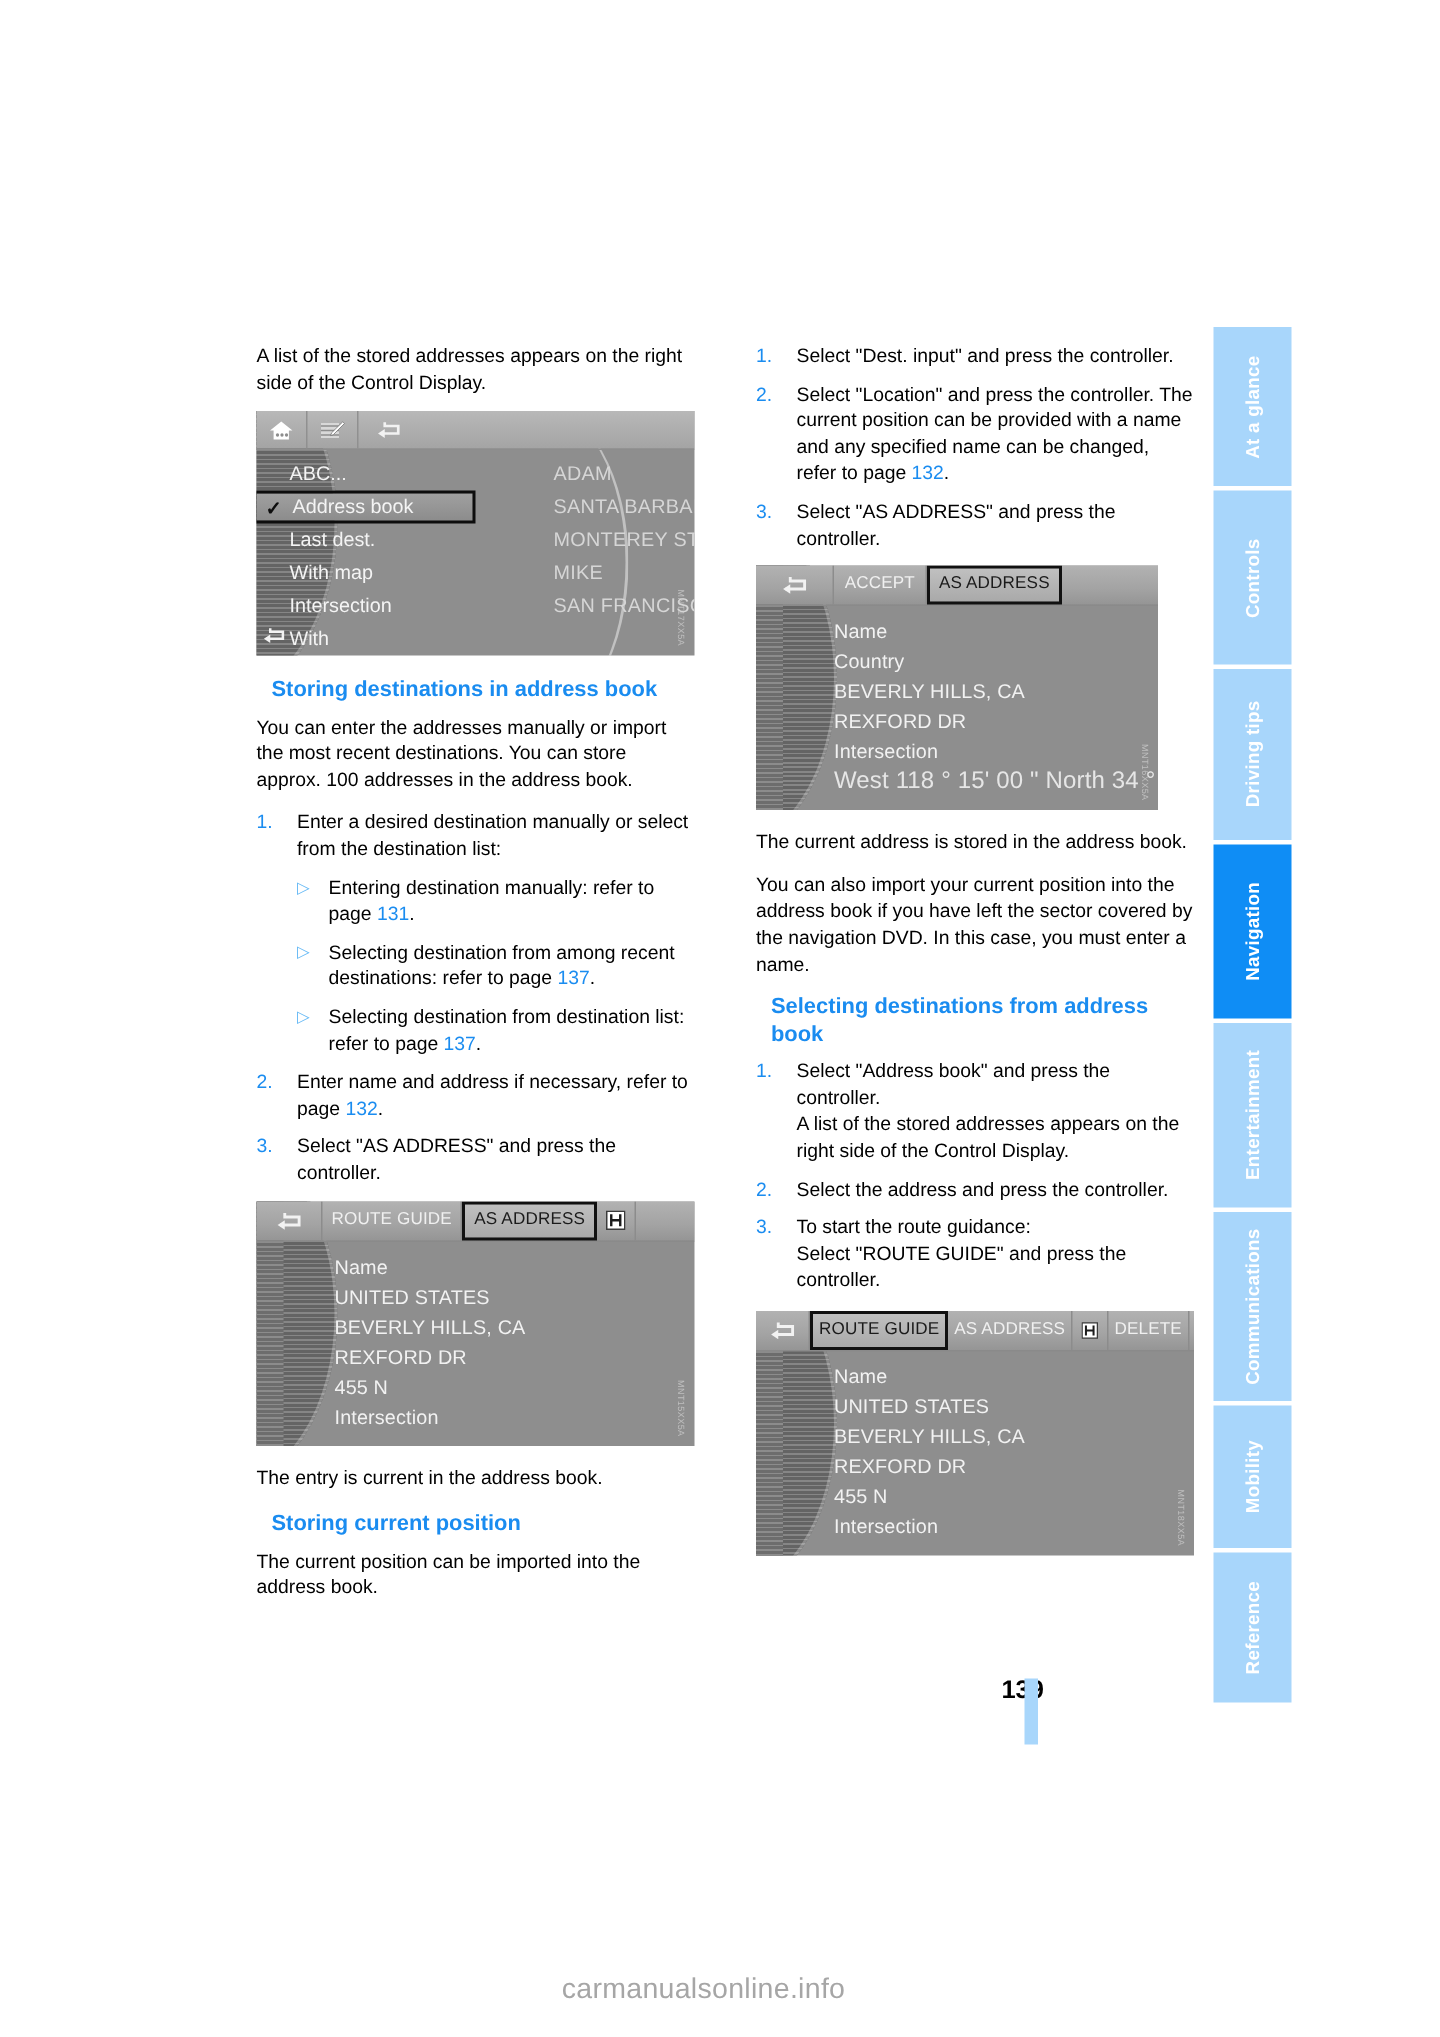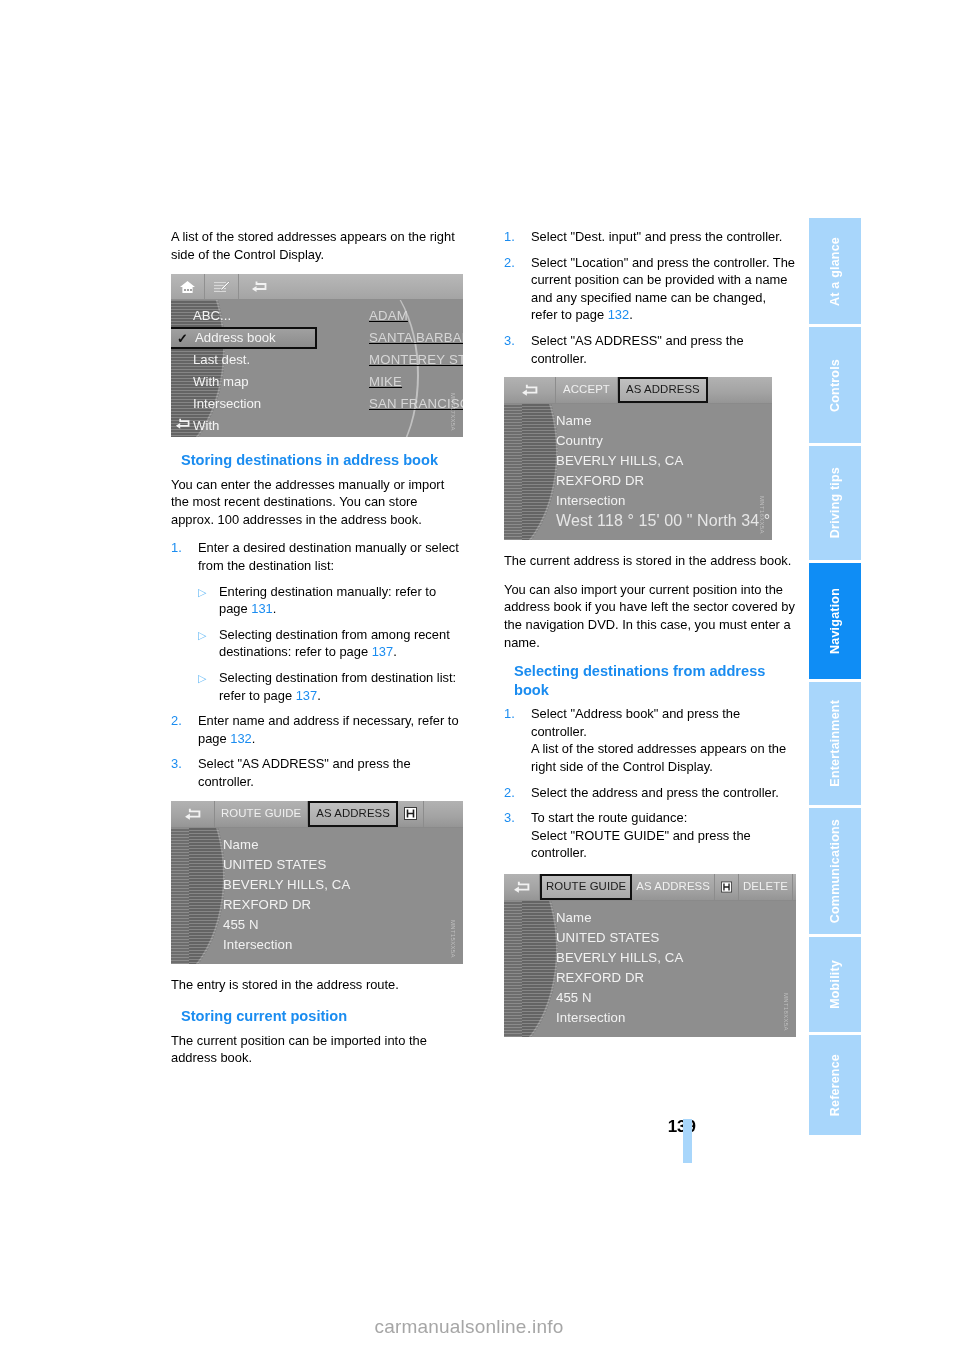"ADAM" .shot.menu .menu-right { text-decoration: underline -> none }
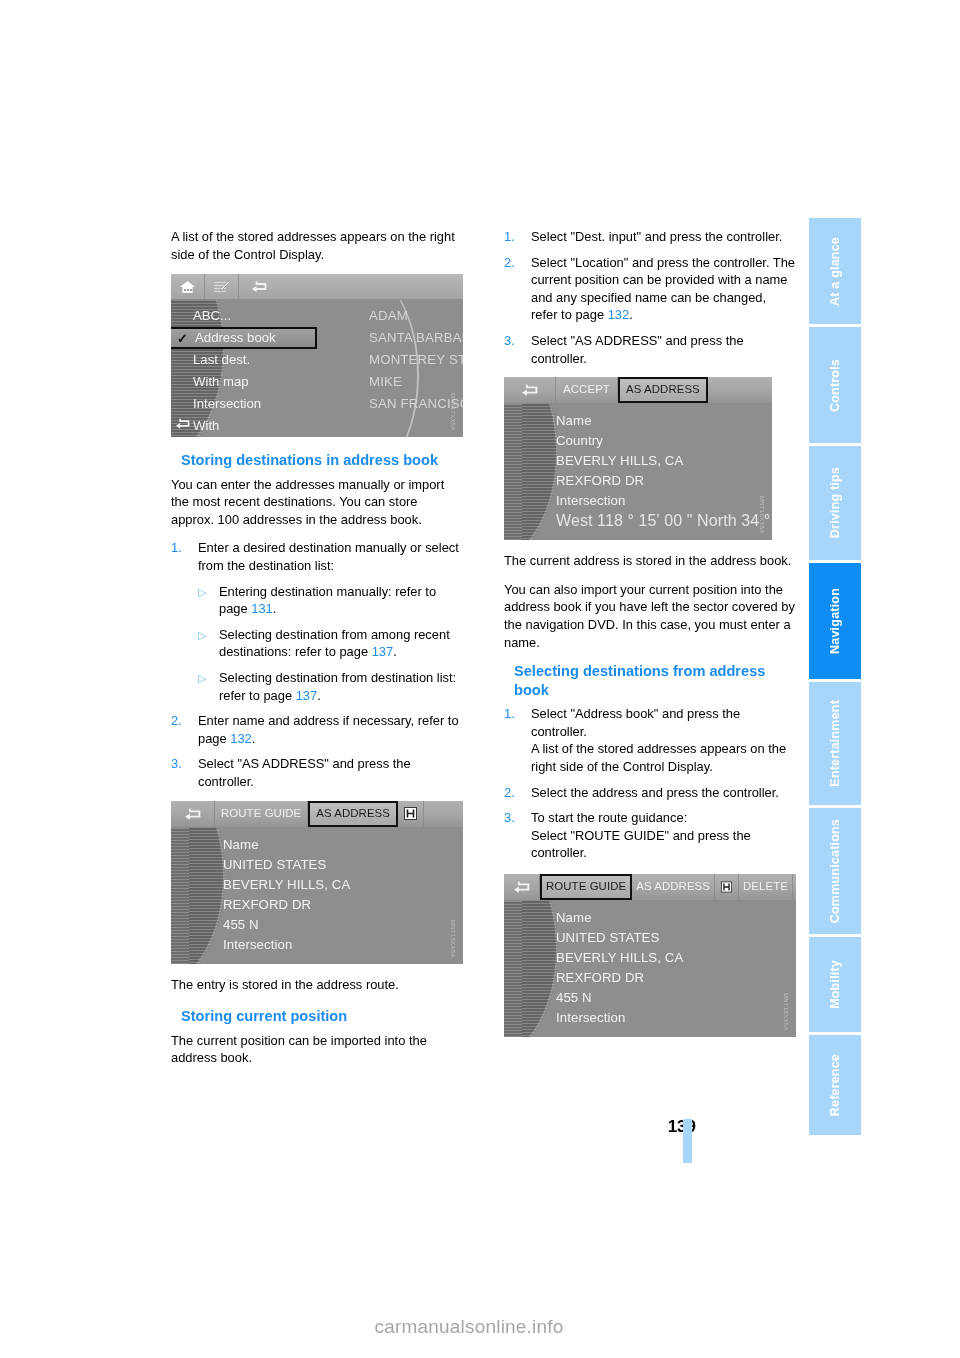"The entry is stored in" p.body { text: stored in the address route -> current in the address book }
